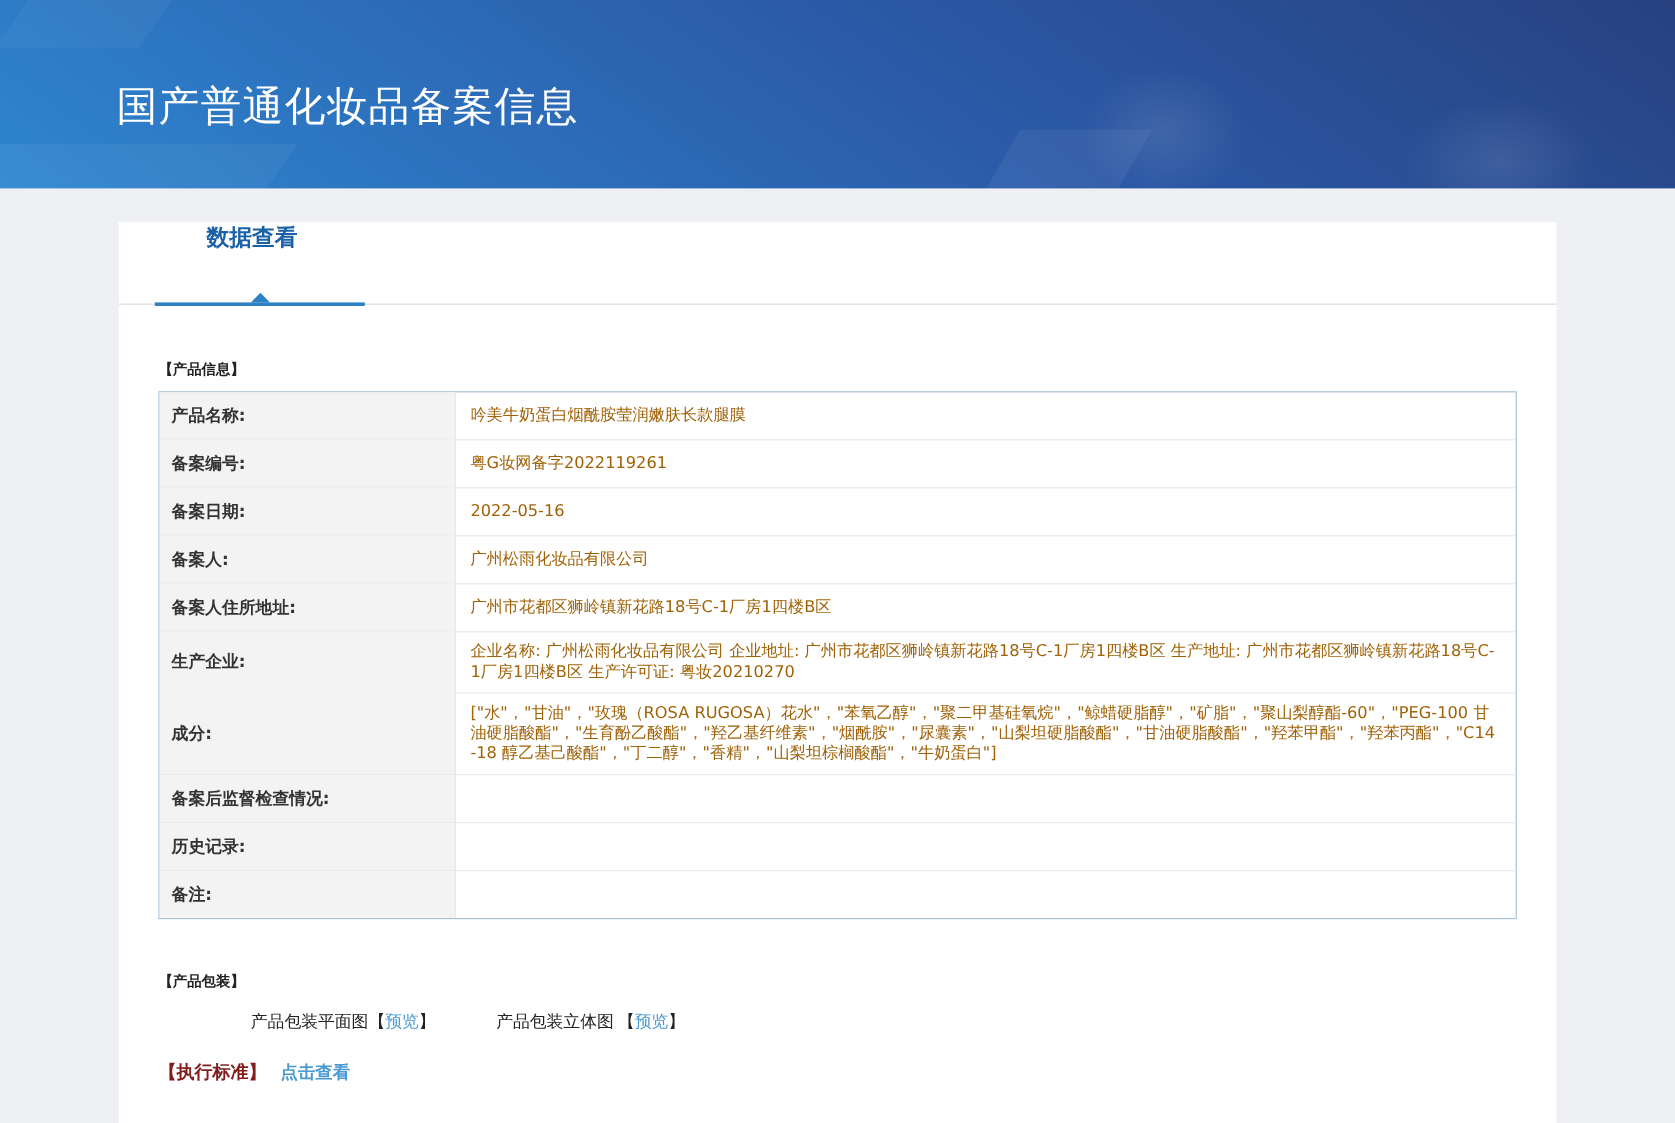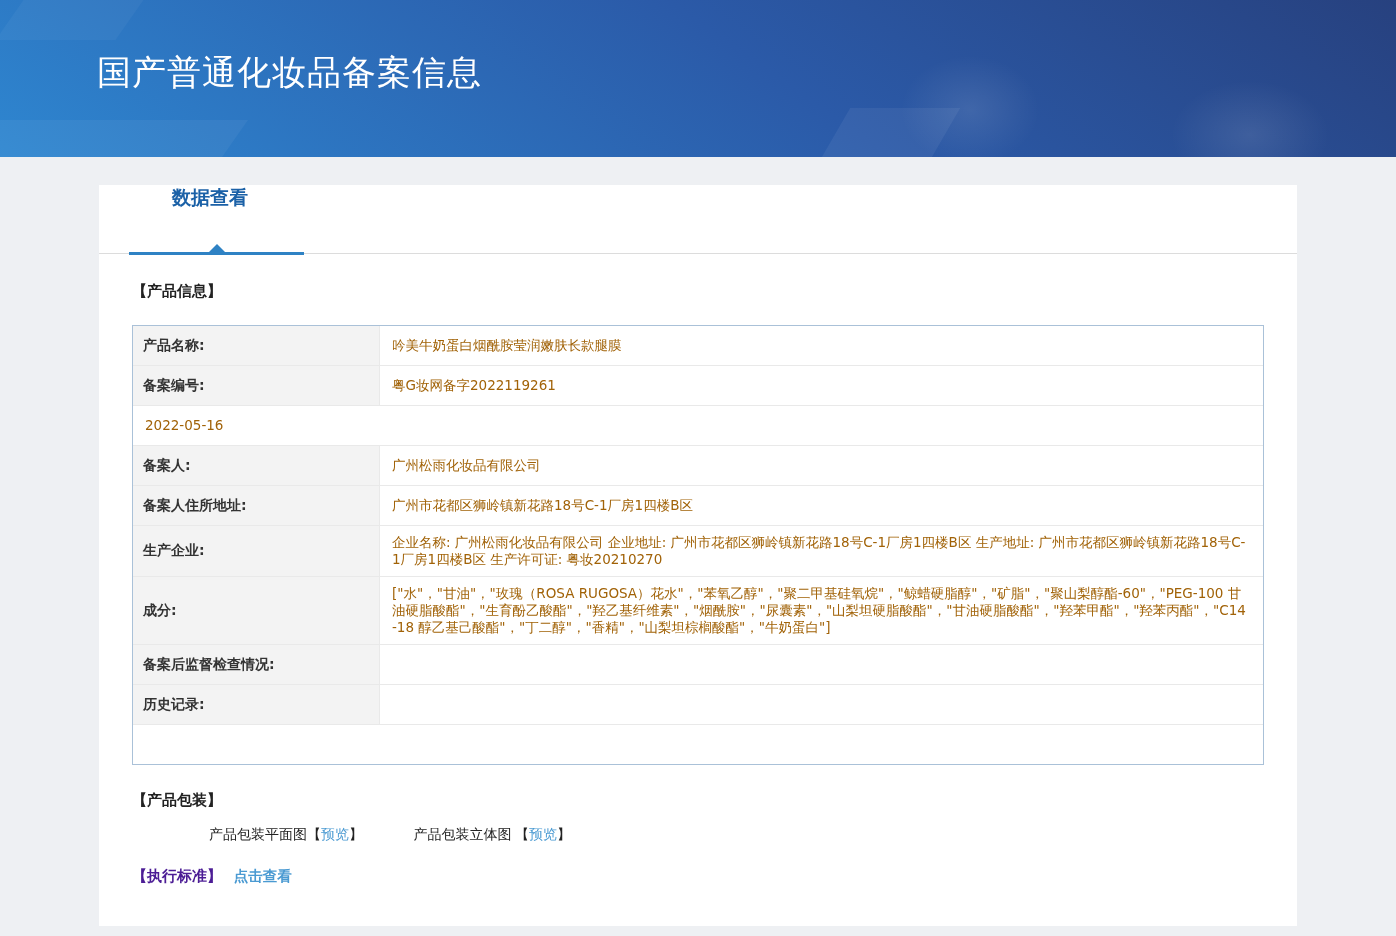"国产普通化妆品备案信息" .banner h1 { top: 50px -> 66px }
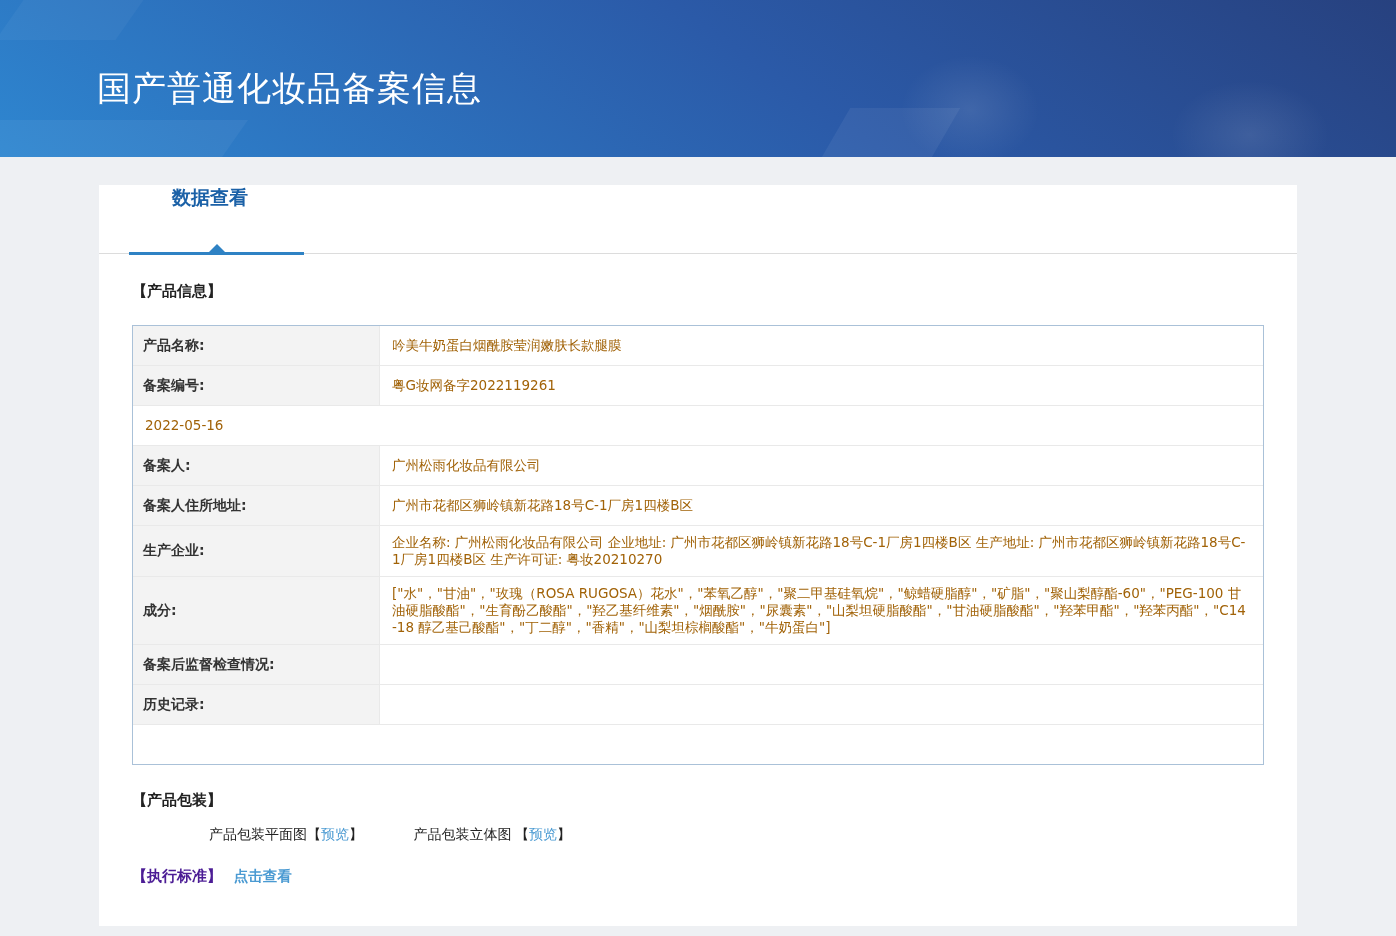"【产品信息】" .section-title { font-size: 15px -> 12px; margin-top: 26px -> 44px }
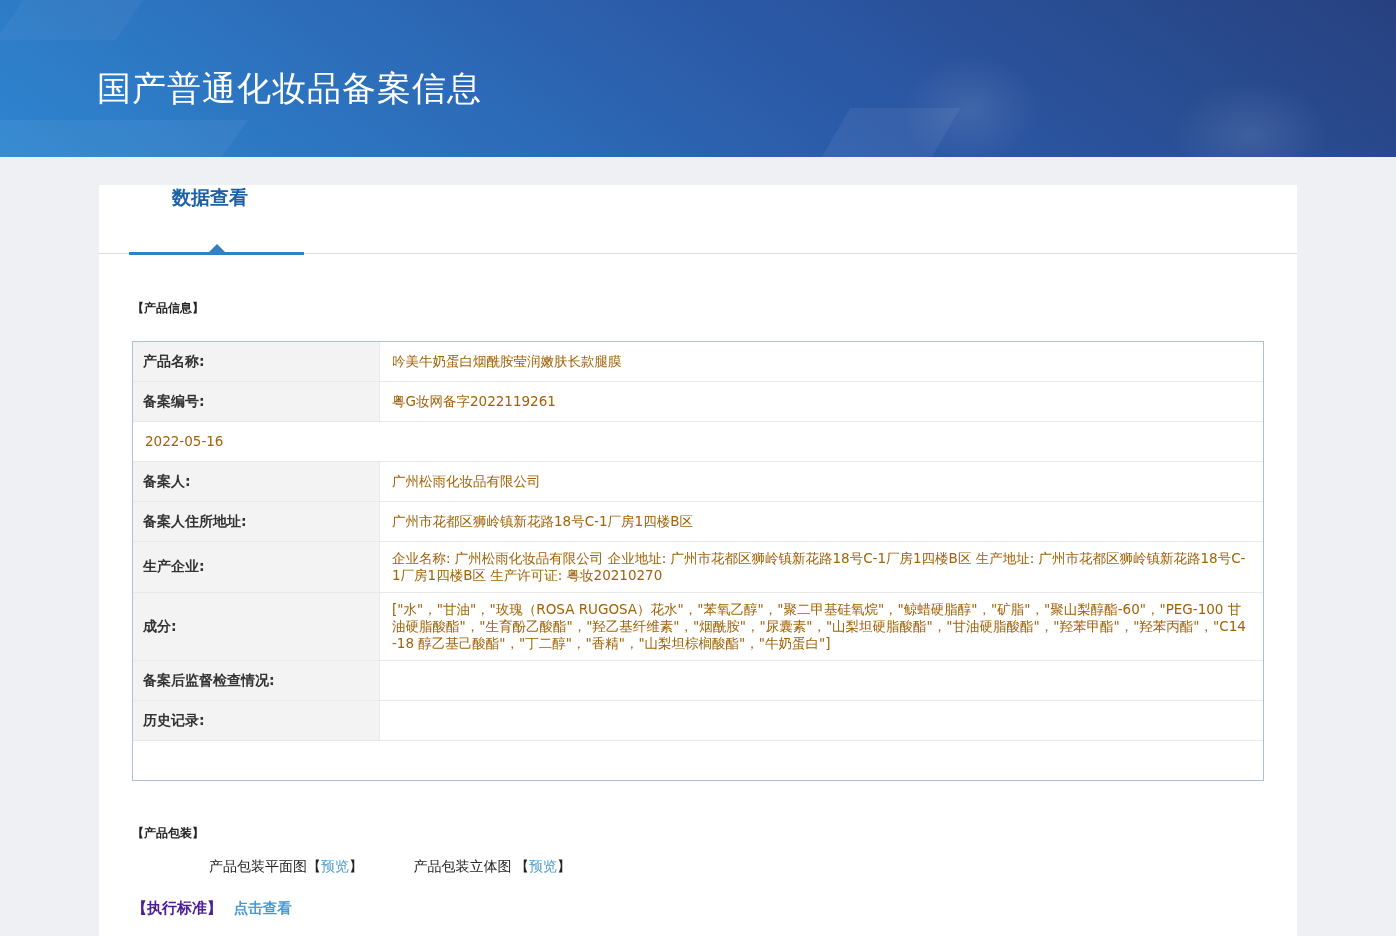"产品名称:" .info-table { margin-top: 24px -> 9px }
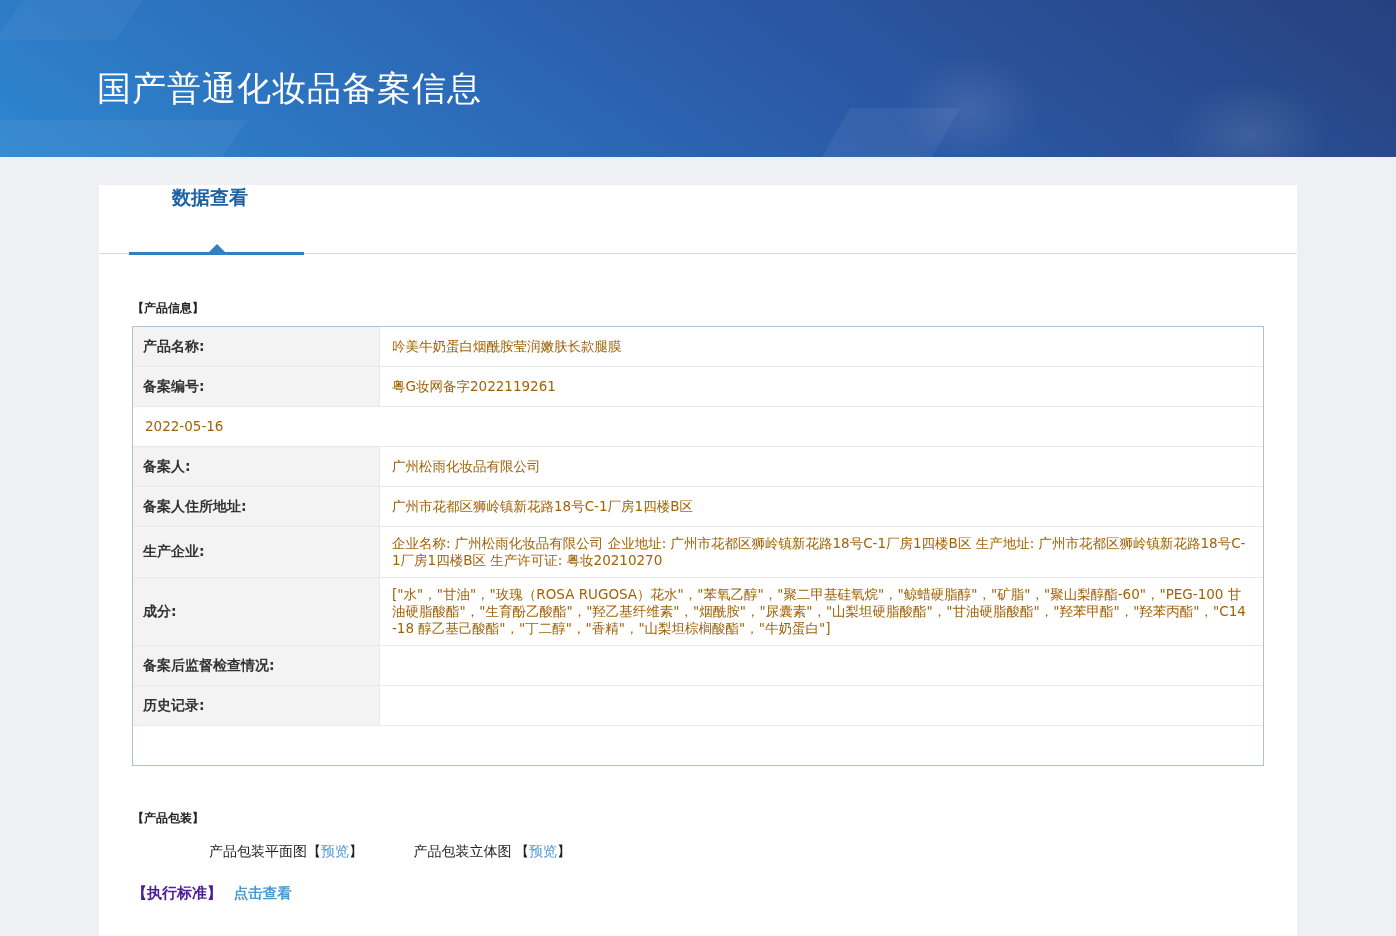"备案日期:" div.cell-label { html: none -> <div>备案日期:</div> }
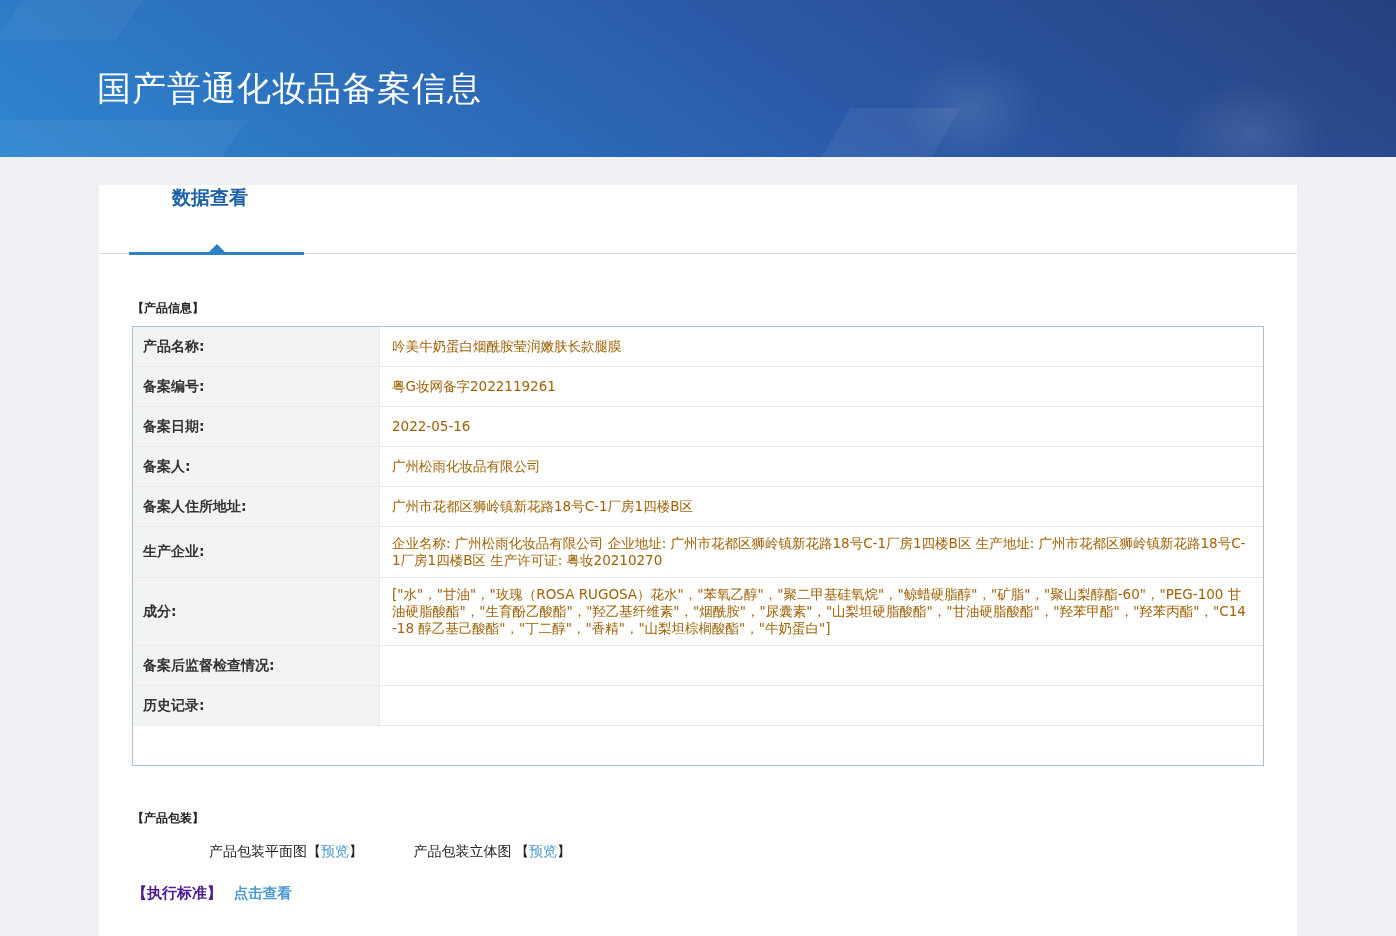"备注:" div.cell-label { html: none -> <div>备注:</div> }
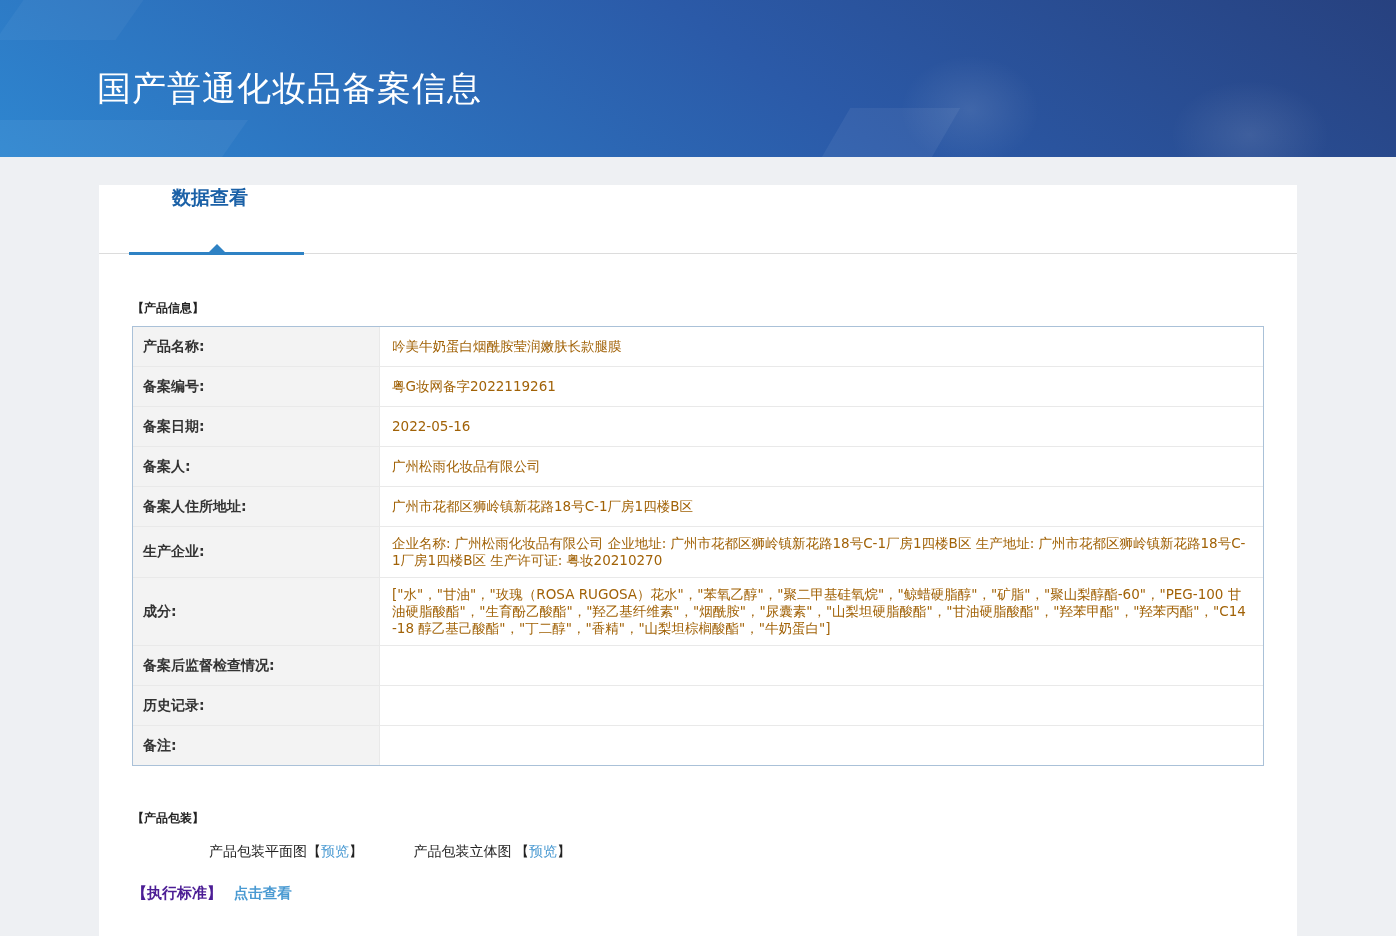"【执行标准】" .std-line .sec { color: #4c1d95 -> #7f1d1d }
